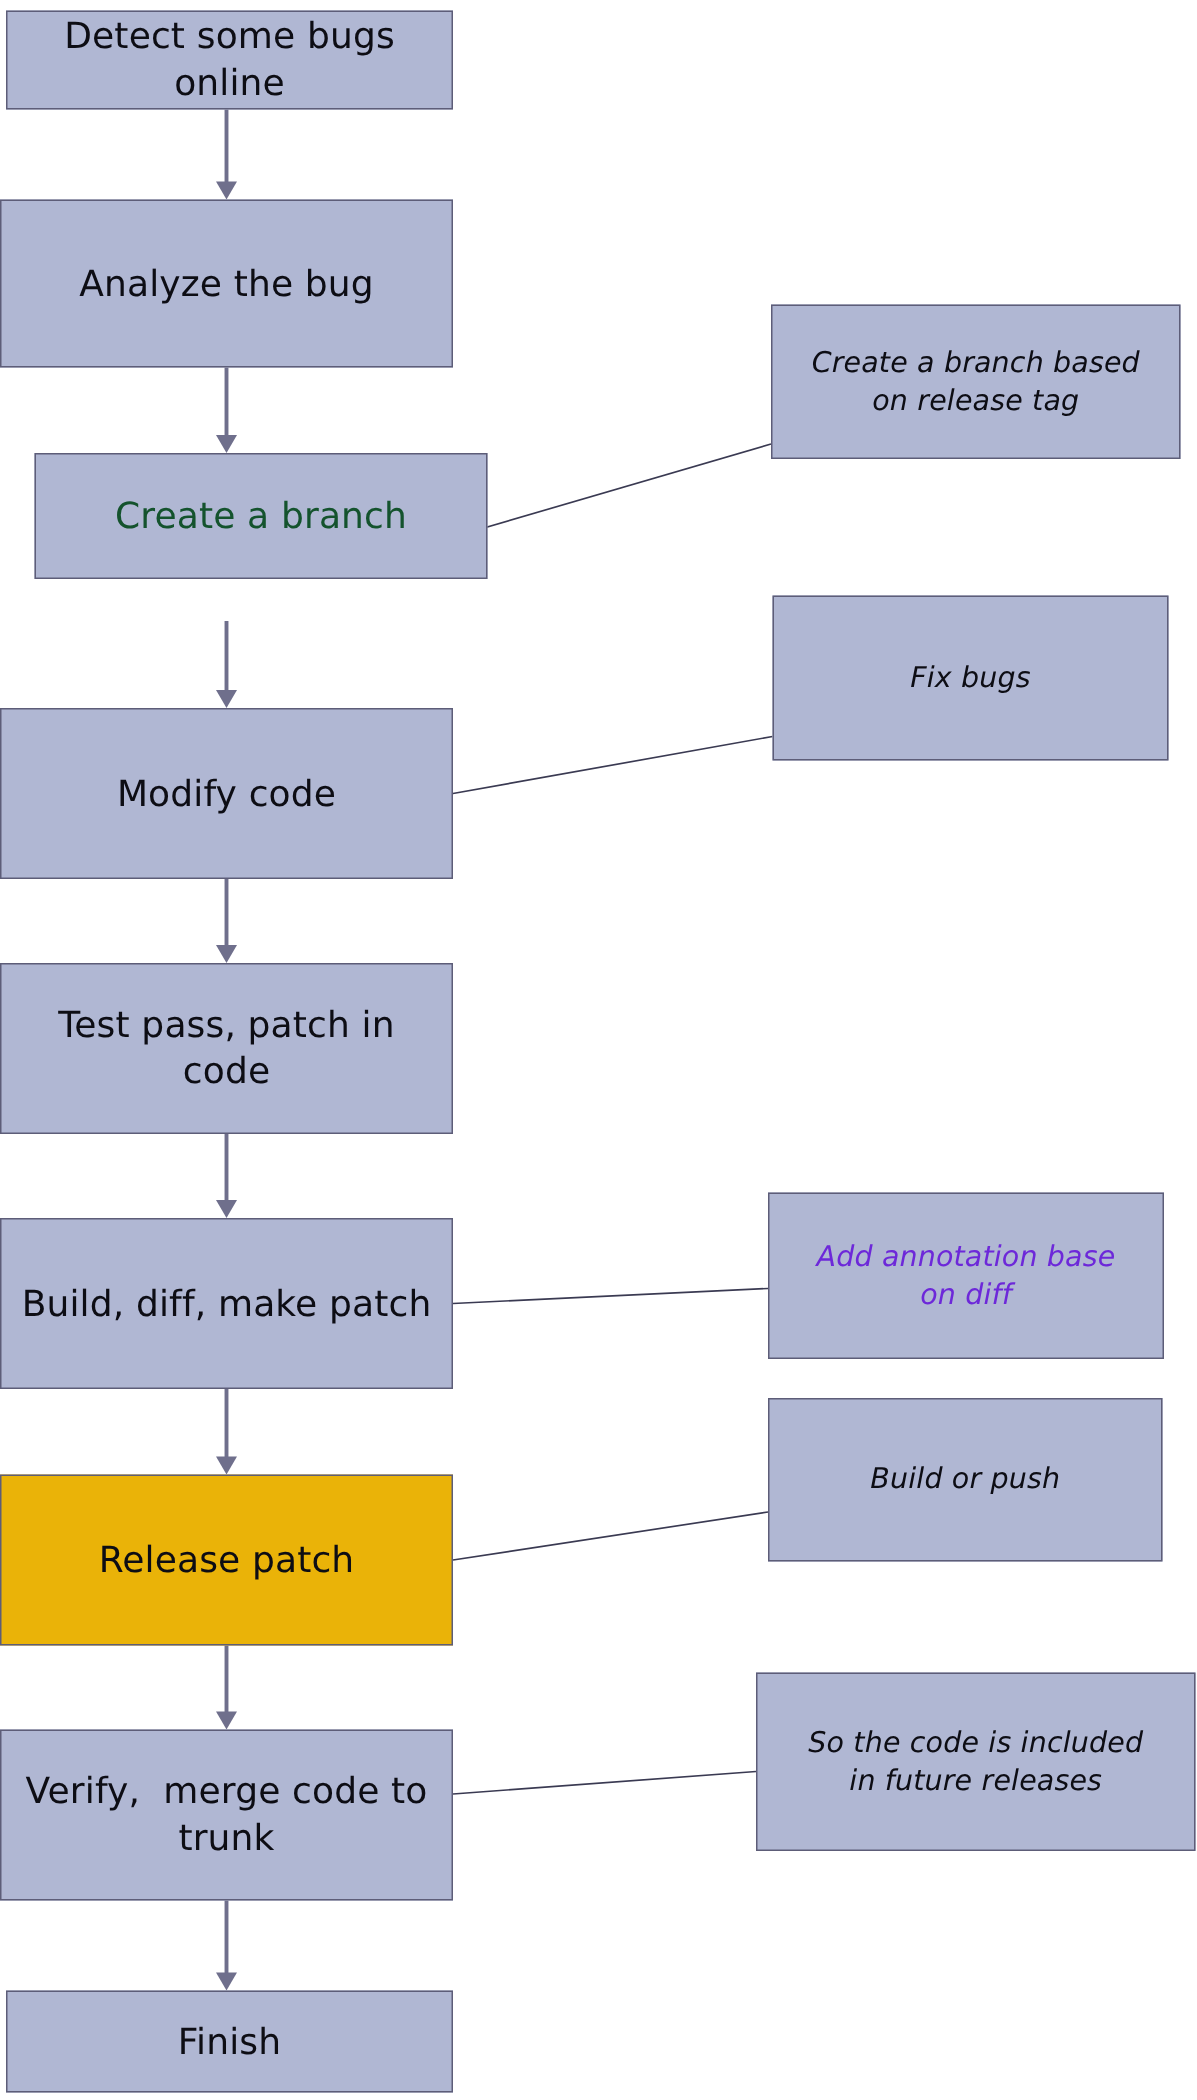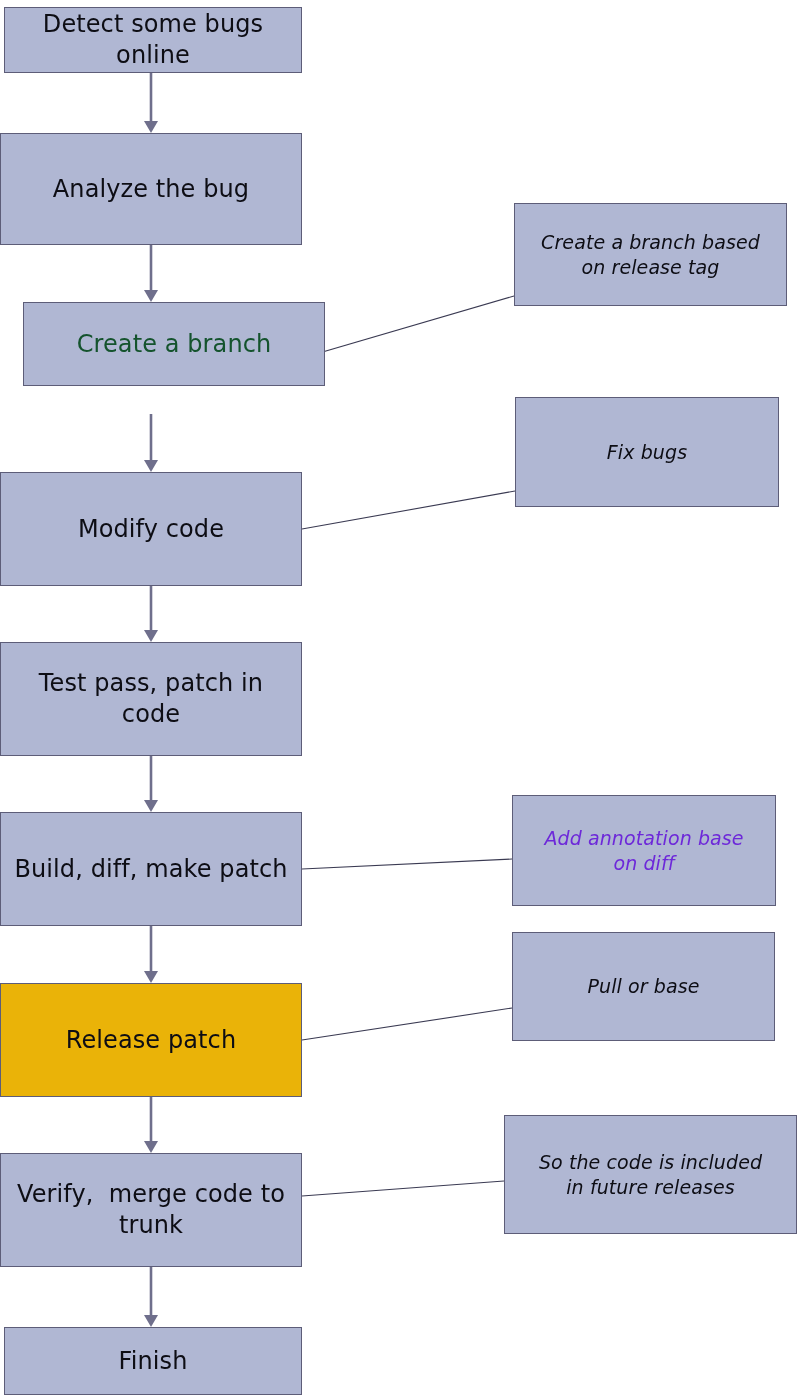"Pull or base" span { text: Pull or base -> Build or push }
